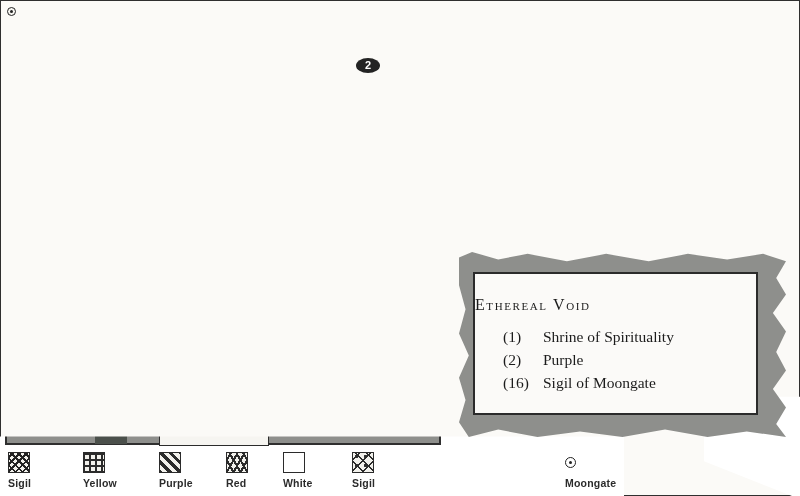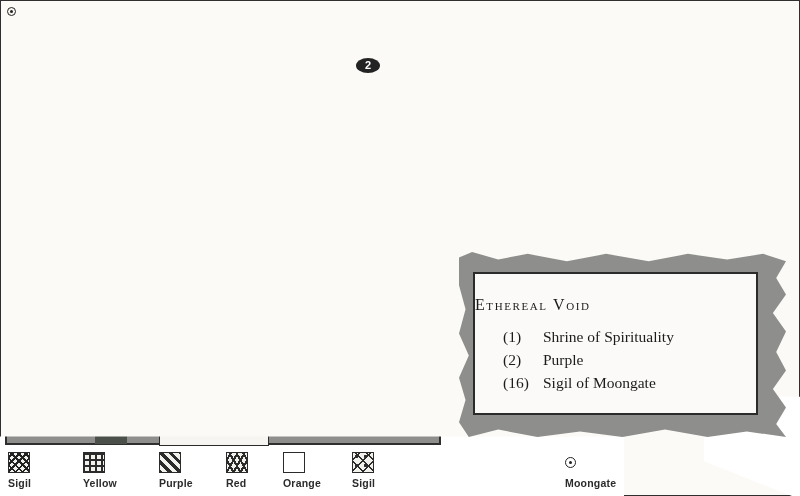"Orange" div.key-label { text: Orange -> White }
